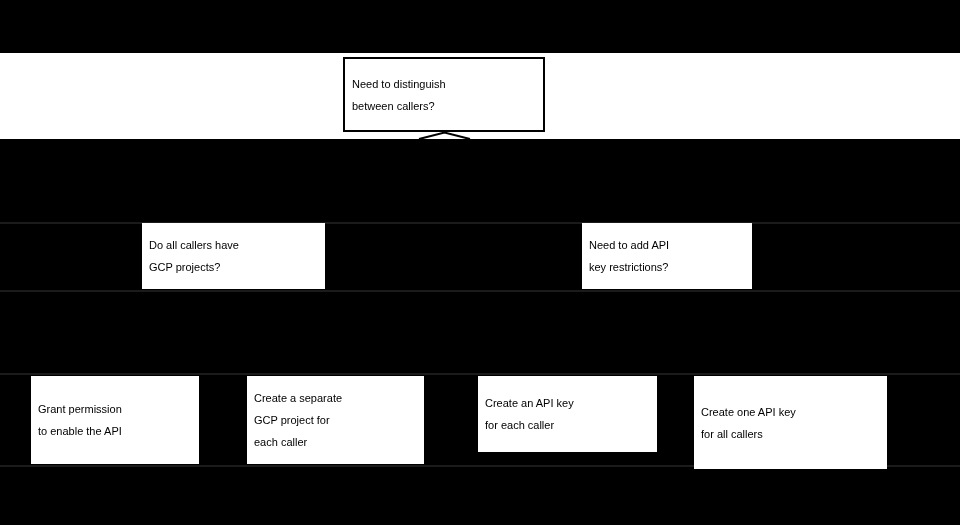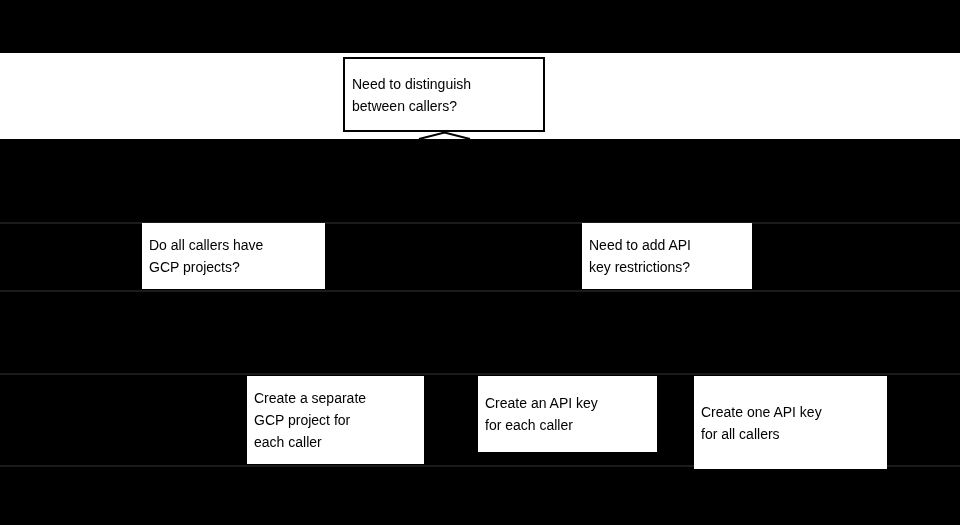"Need to distinguish" .node { font-size: 14px -> 11px }
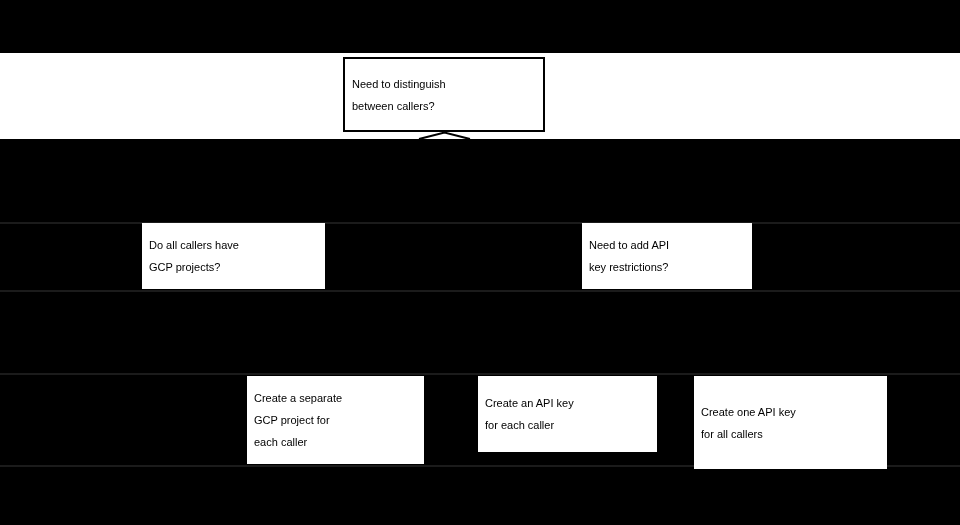"Grant permission" div.node { html: none -> <div> <span>Grant permission to enable the API</span> </div> }
